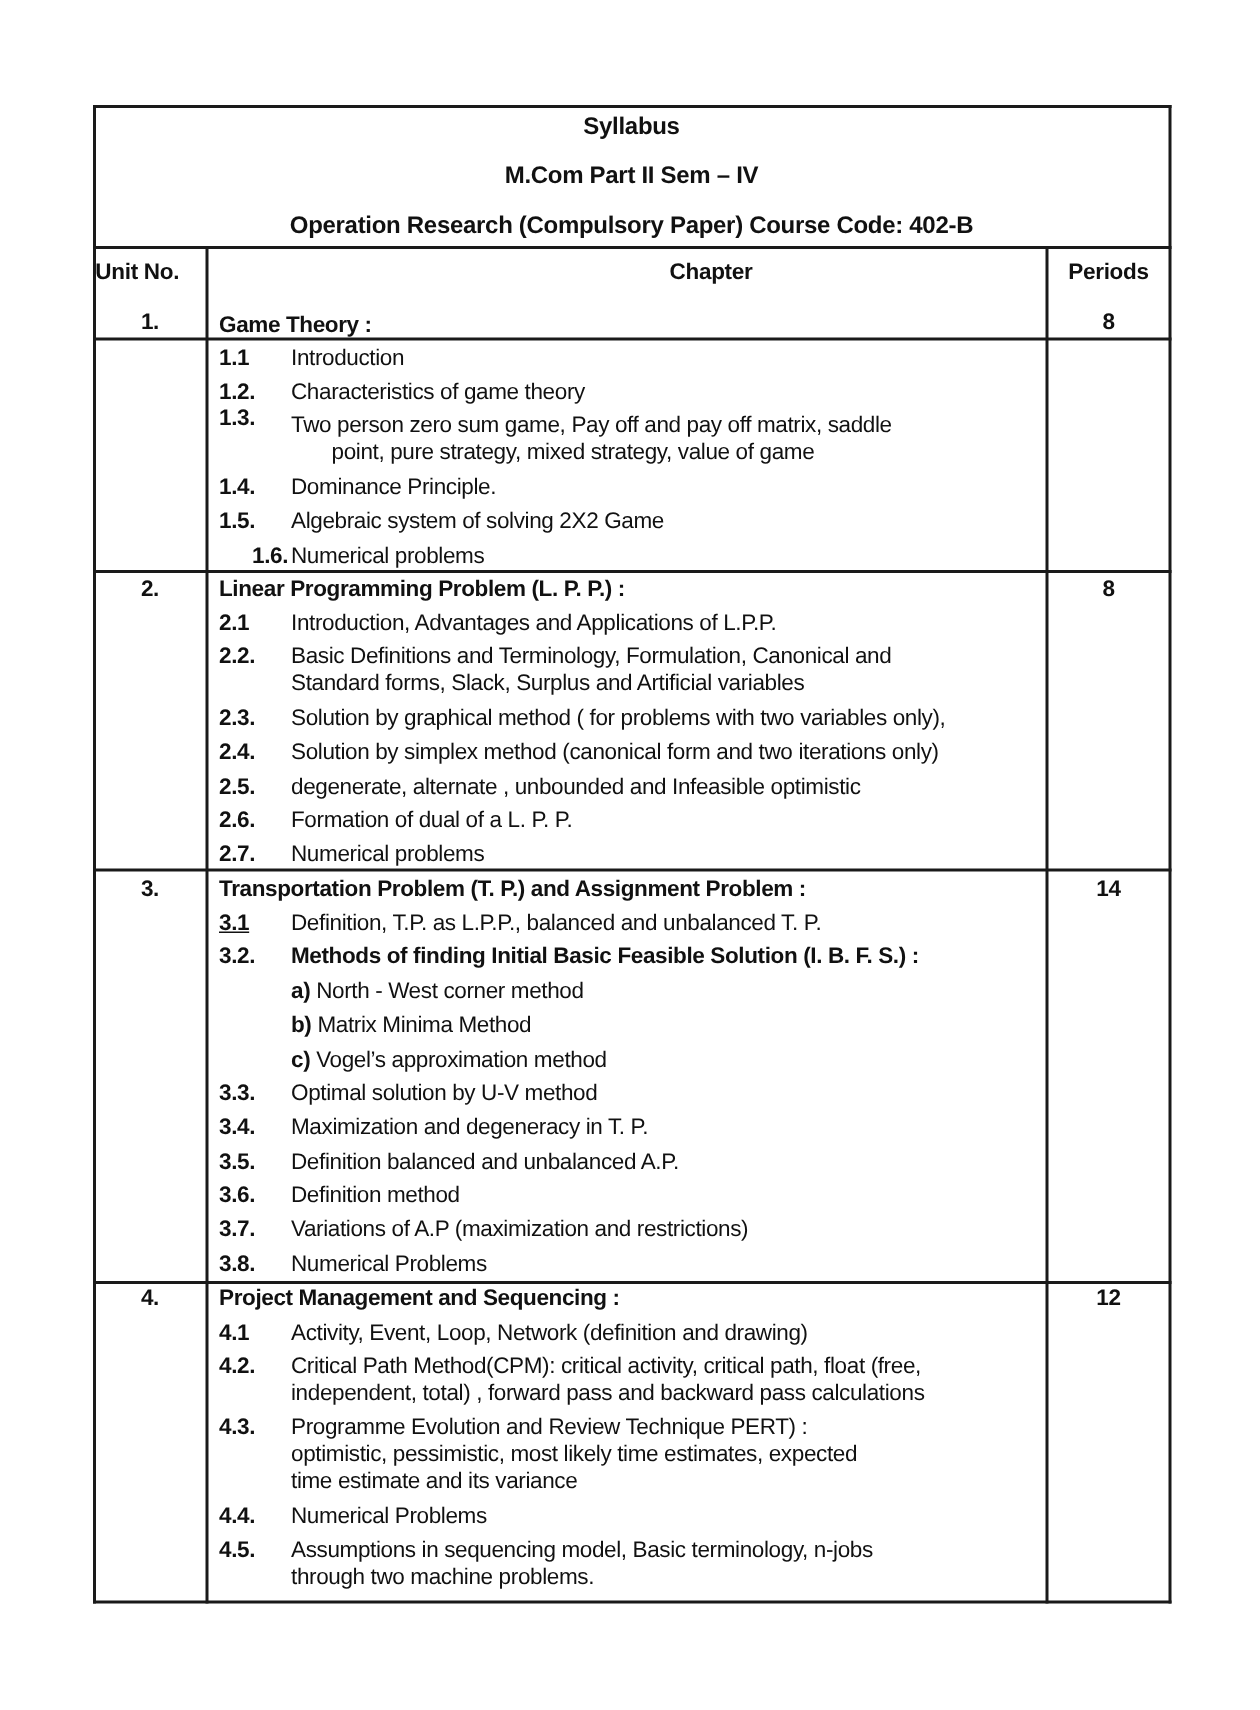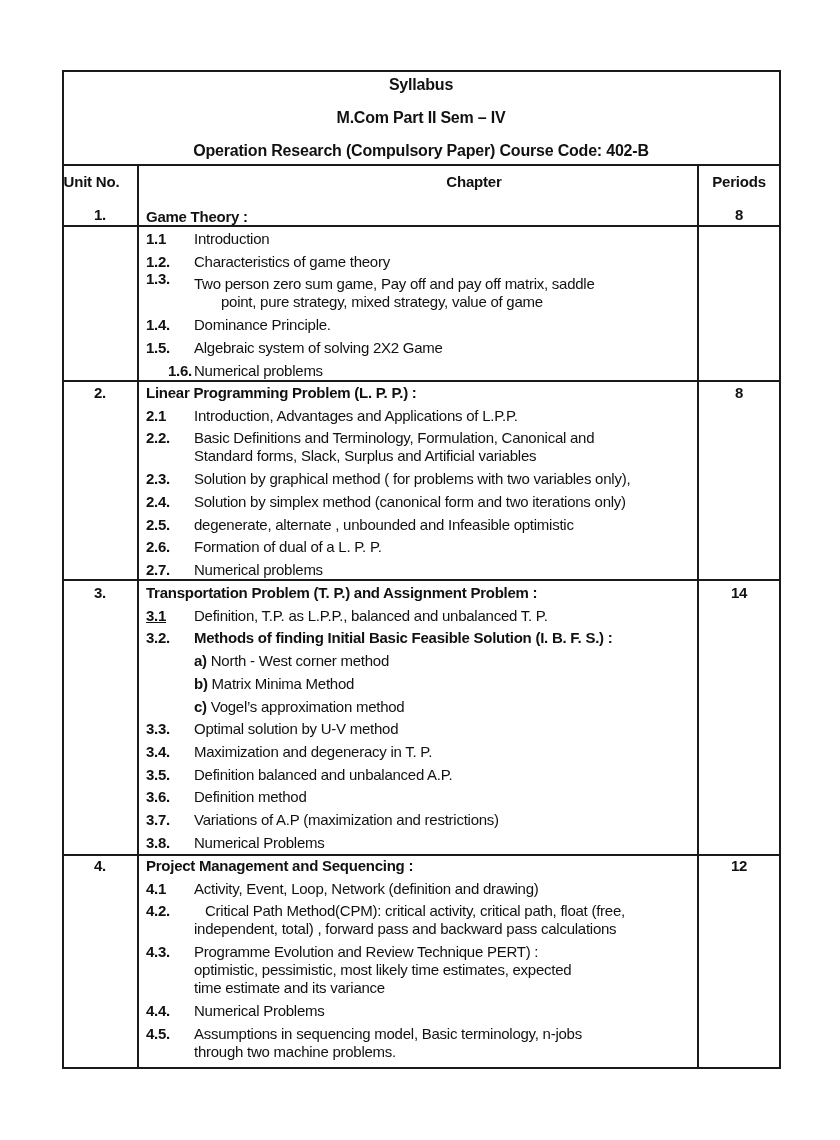"Critical Path Method(CPM): critical" div.t { margin-left: 11px -> none }
